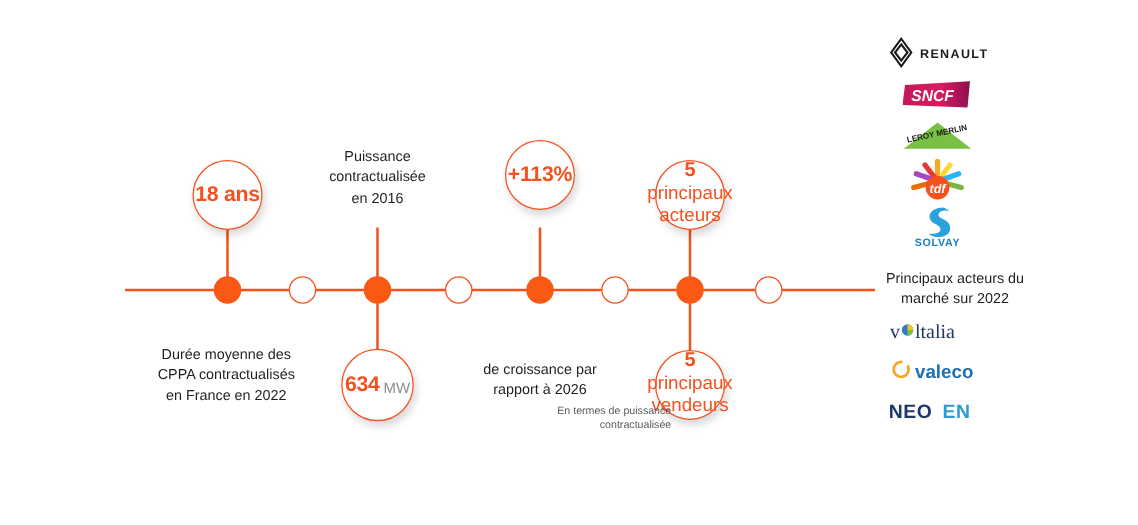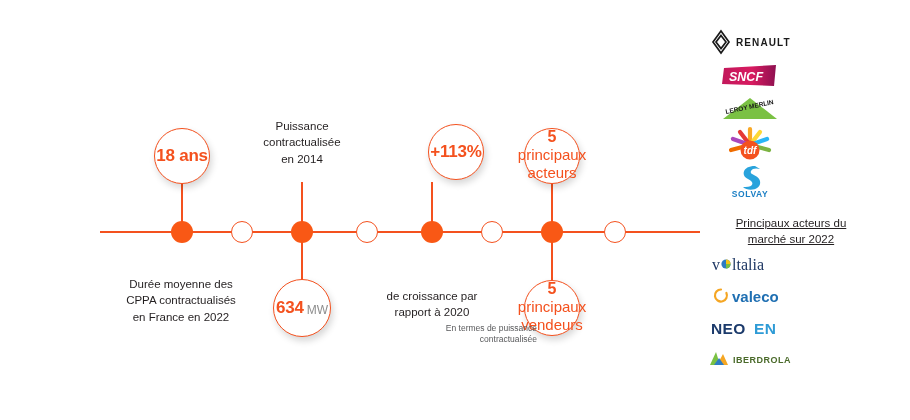"Puissance" div.caption { text: 2014 -> 2016 }
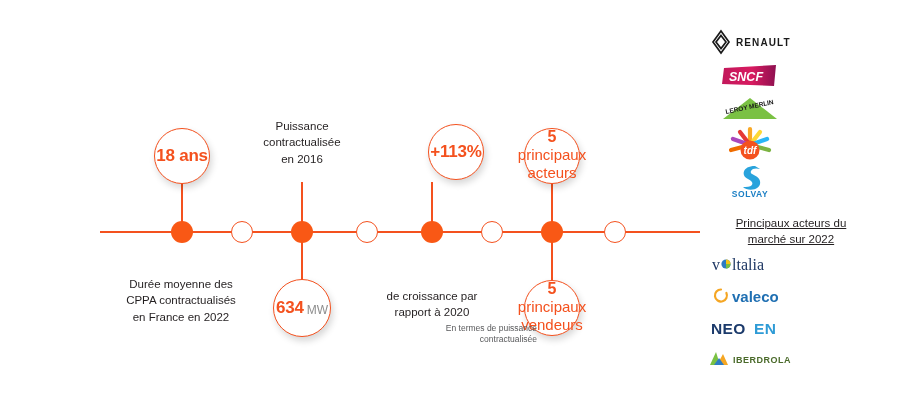"+113%" div.bubble { margin-left: 24px -> none; top: 152px -> 140px }
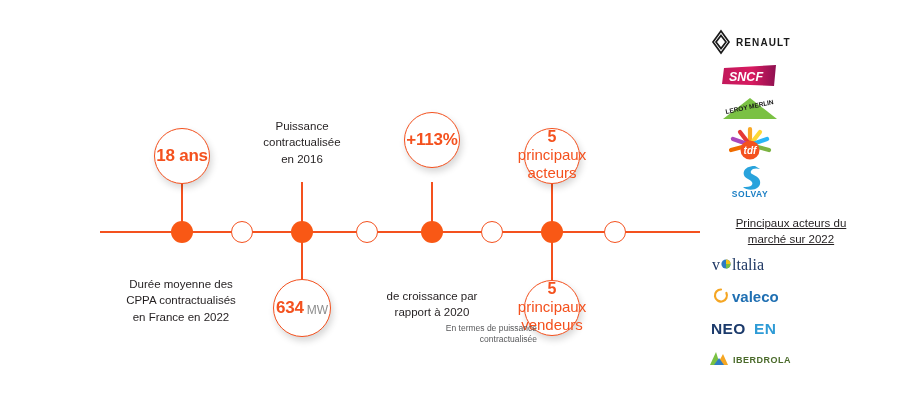"Principaux acteurs du" div.rightTitle { left: 696px -> 669px; text-decoration: underline -> none }
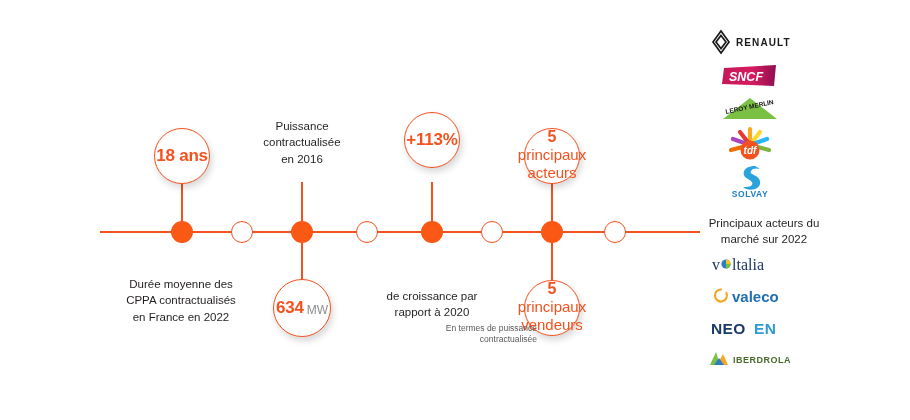"de croissance par" span { text: 2020 -> 2026 }
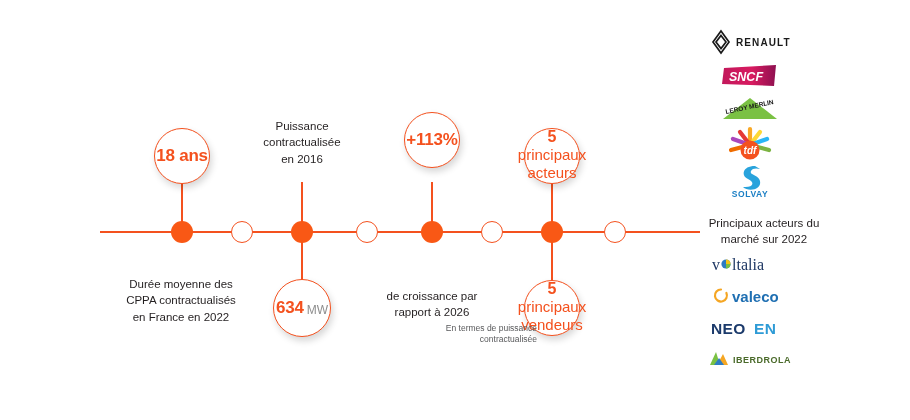"IBERDROLA" div.logoBox { html: <div> <svg> <polygon></polygon> <polygon></polygon> <polygon></polygon> <text>IBERDROLA</text> </svg> </div> -> none }
